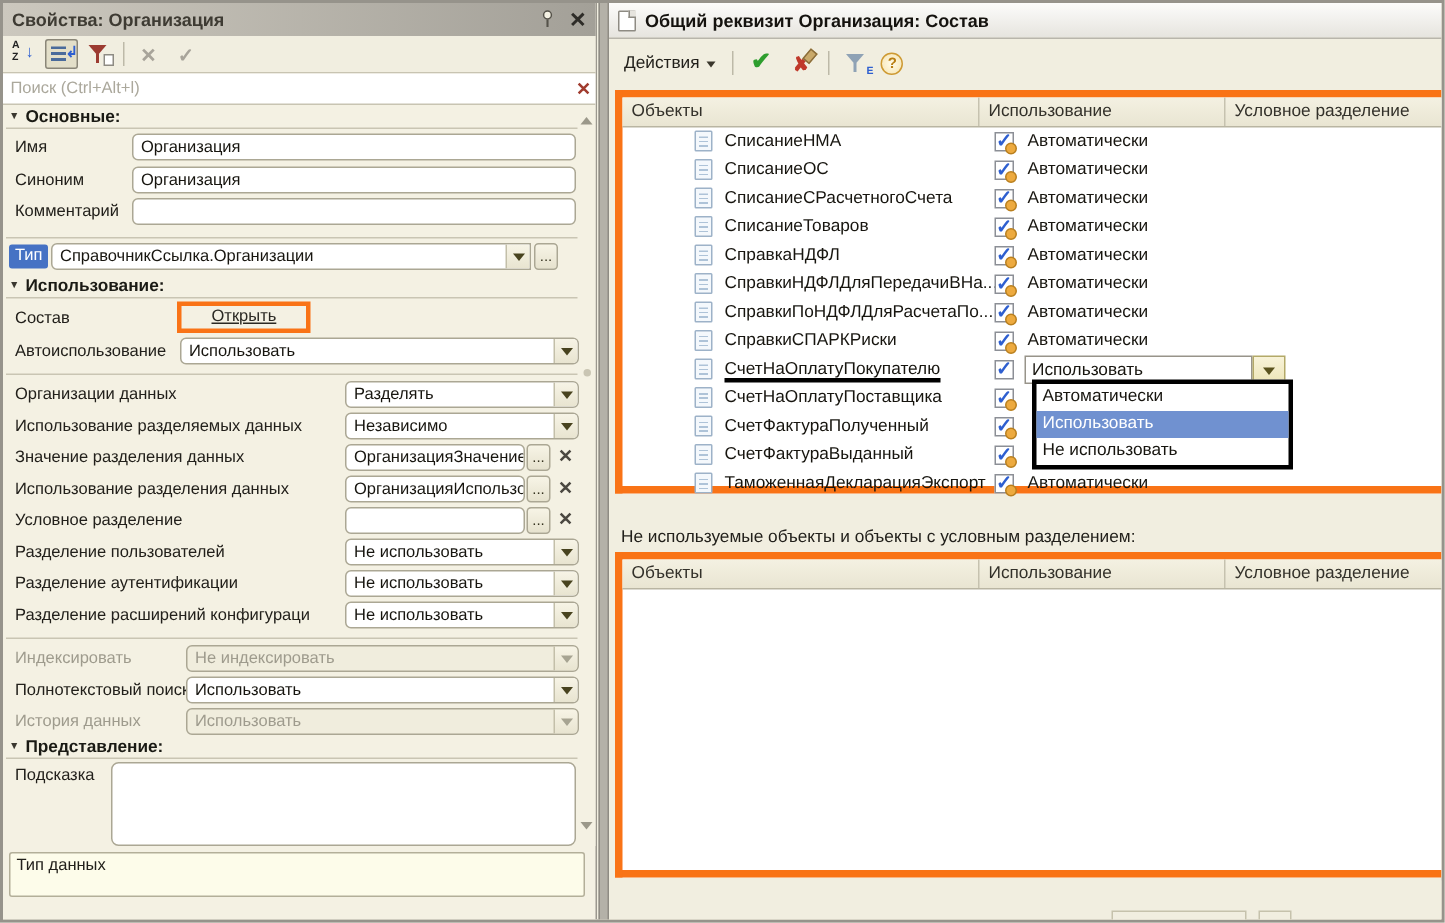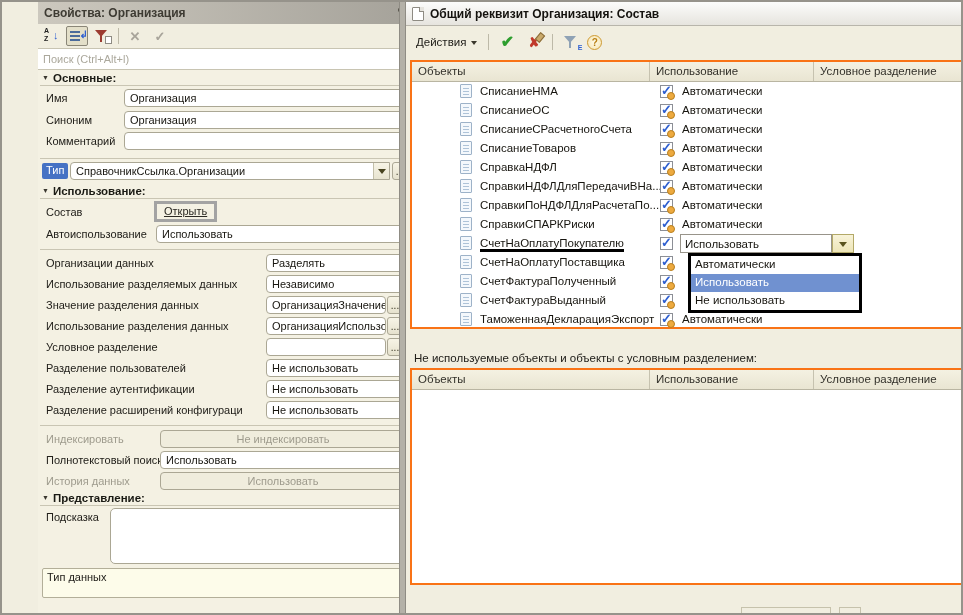"Свойства: Организация" .left-panel { margin-left: 36px -> none }
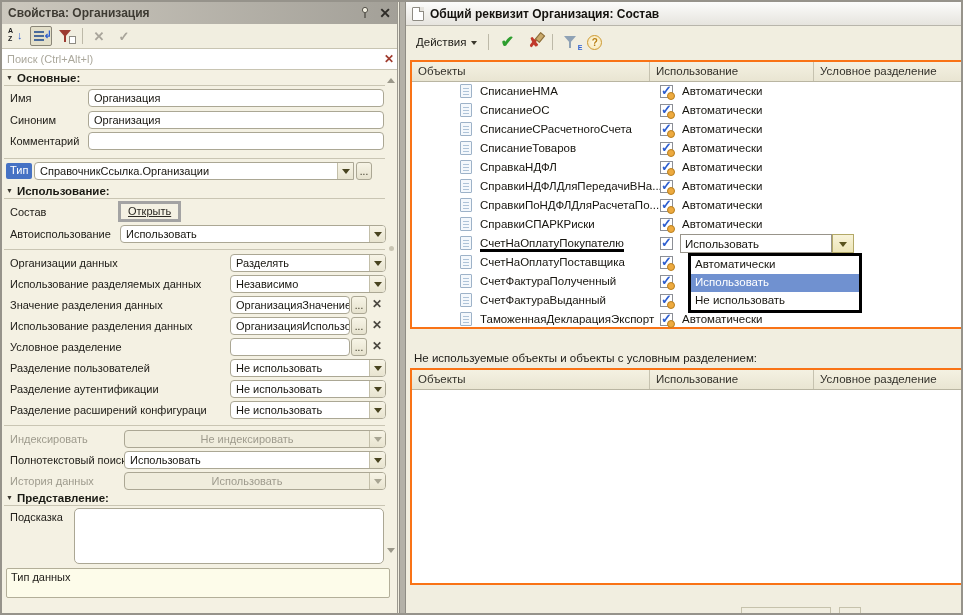"Объекты" .tbl { border: 2px solid #f97316 -> 5px solid #f97316 }
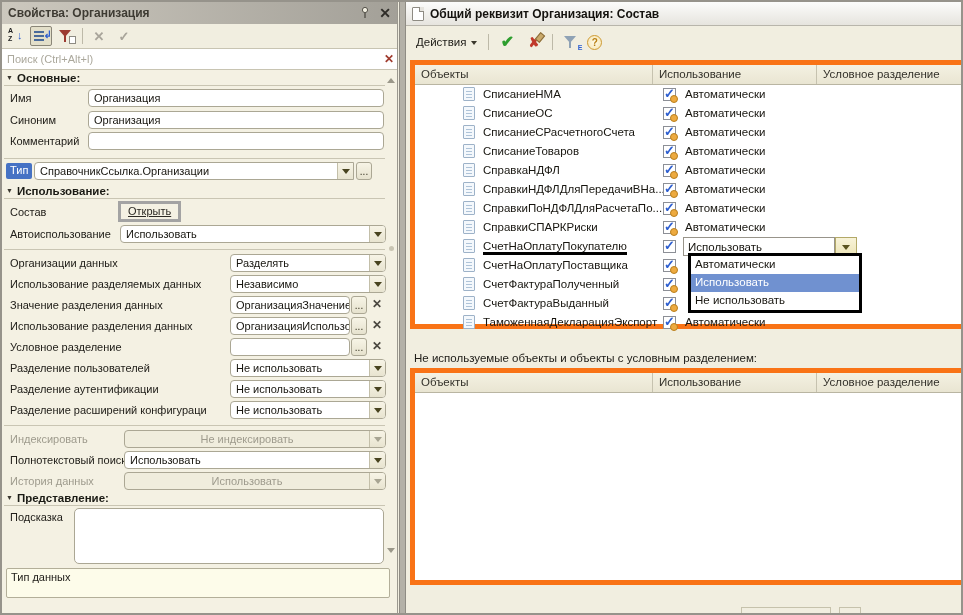"Открыть" .linkbox { border: 3px solid #a3a3a3 -> 3px solid #f97316; padding: 1px 7px 2px -> 1px 20px 2px }
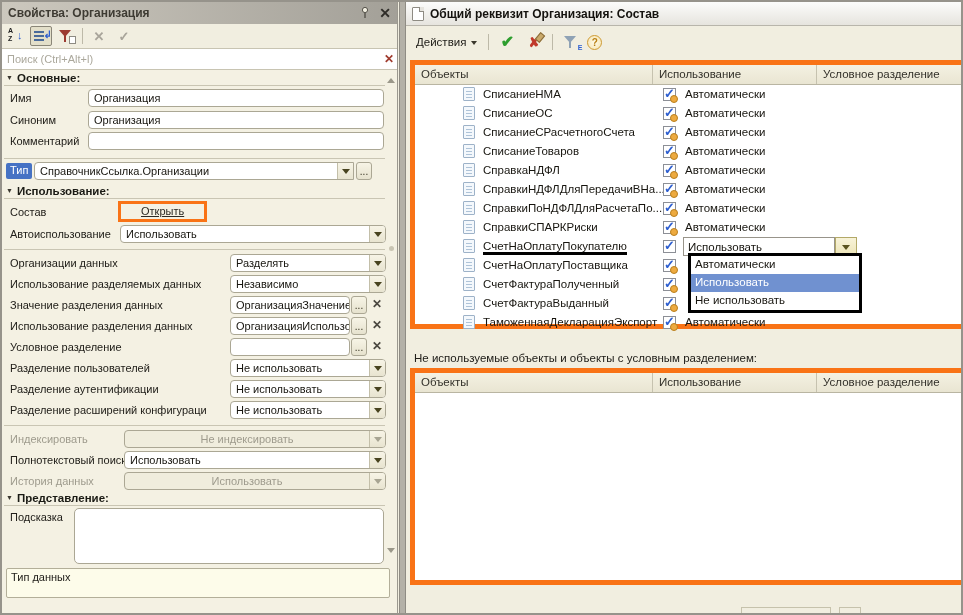"Не индексировать" .ctl.dis .val { text-align: center -> none }
